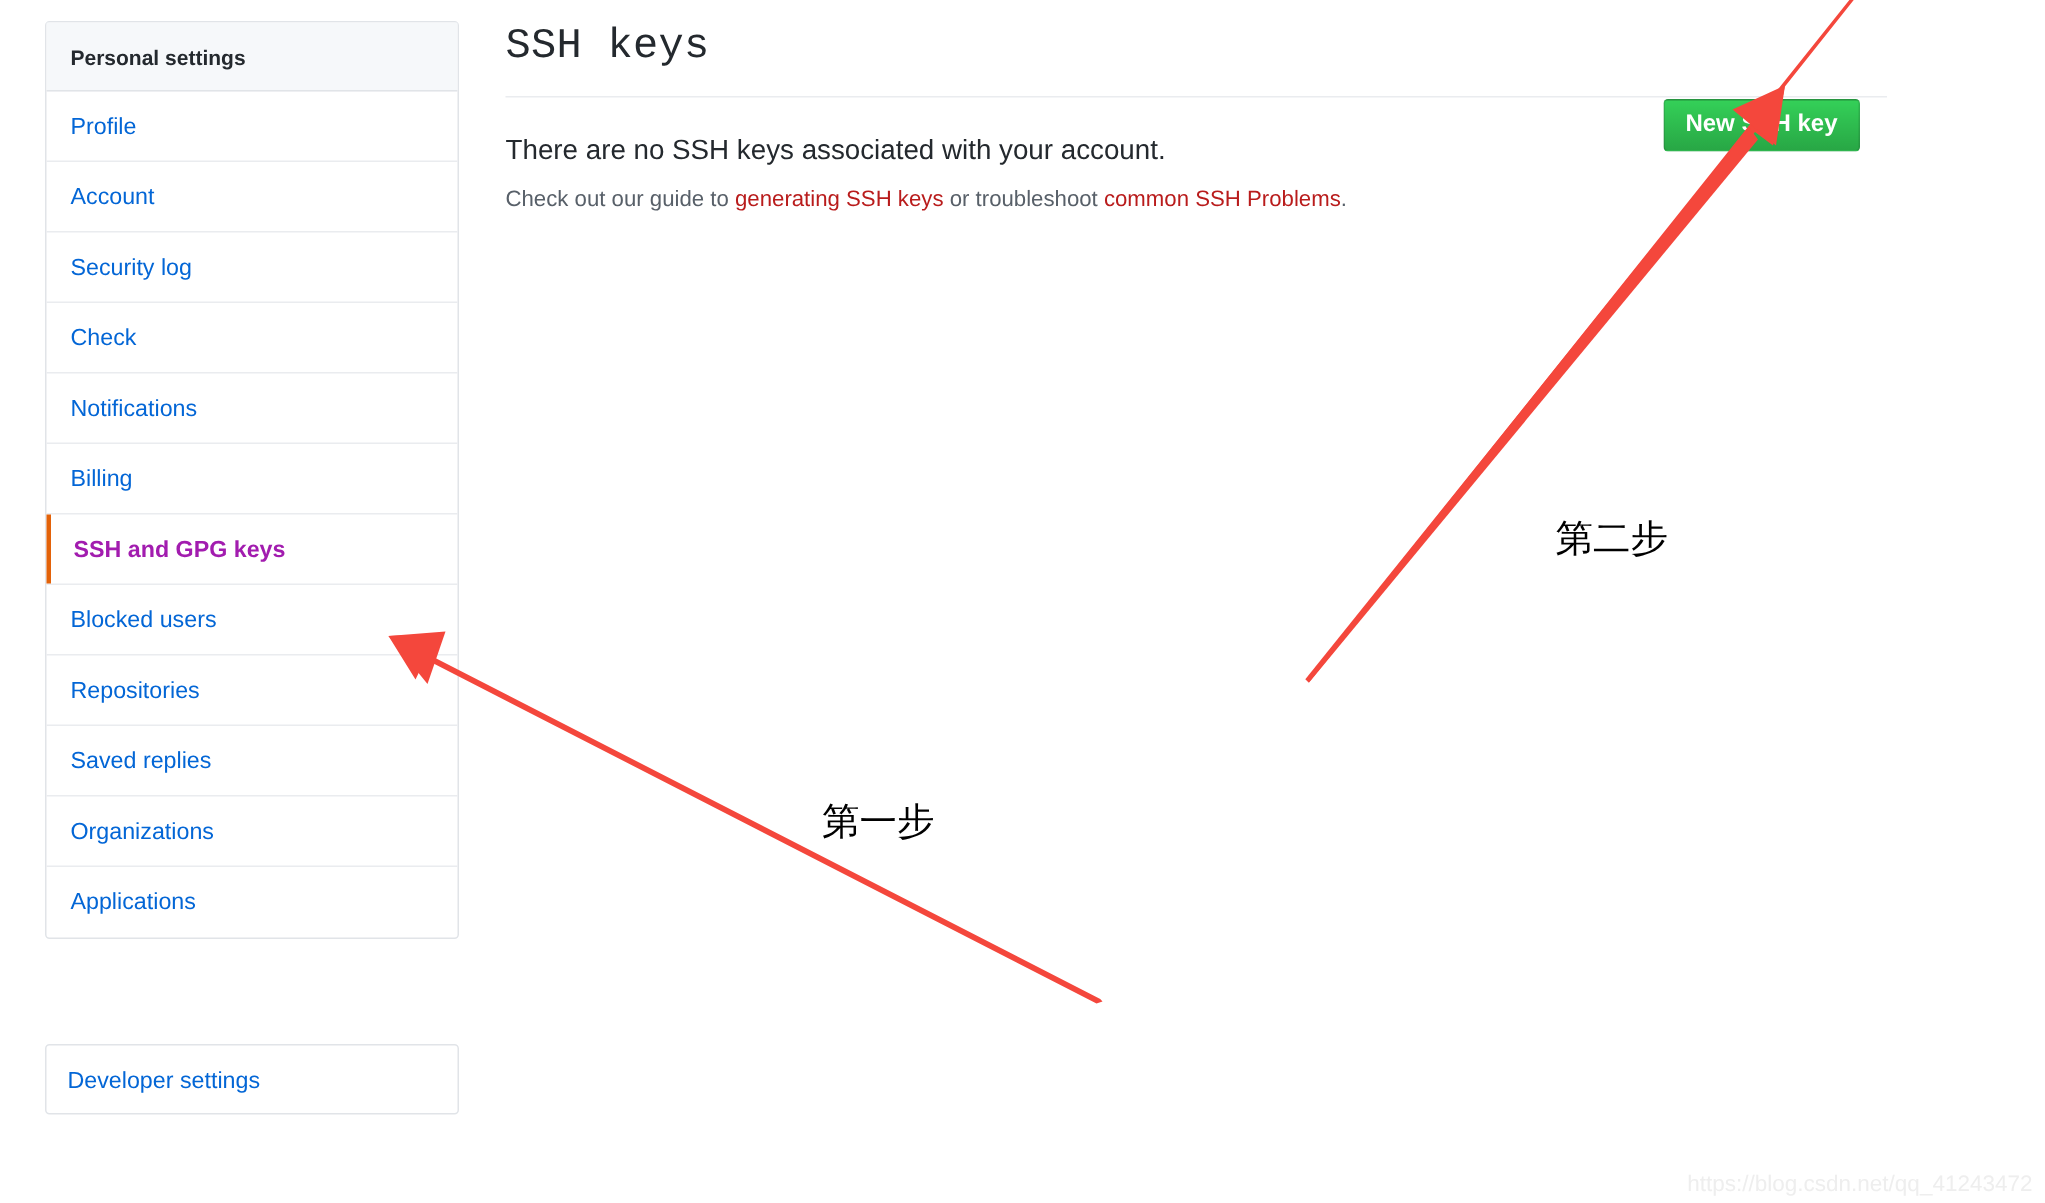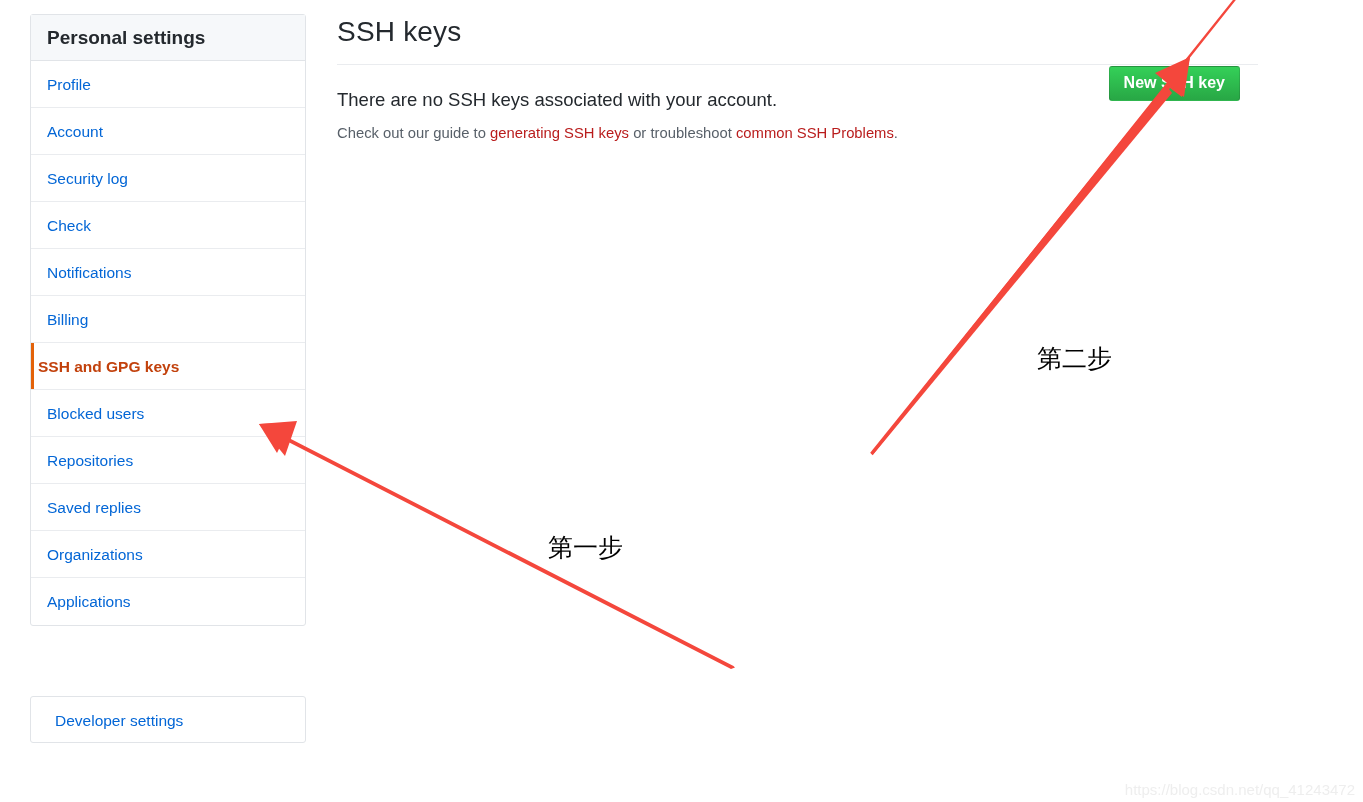"Personal settings" .sb-header { font-size: 19px -> 14px }
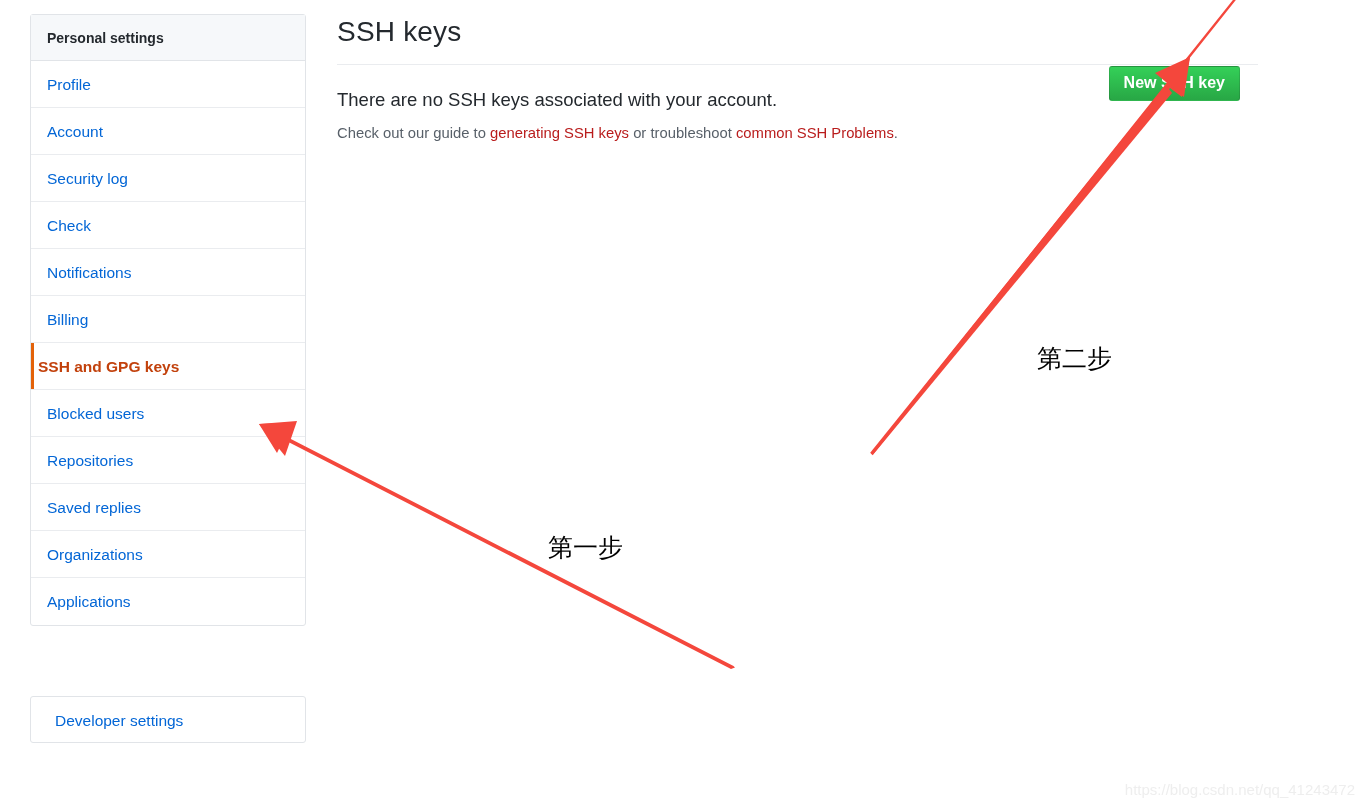"SSH keys" .sec-title { font-family: none -> Liberation Mono, monospace }
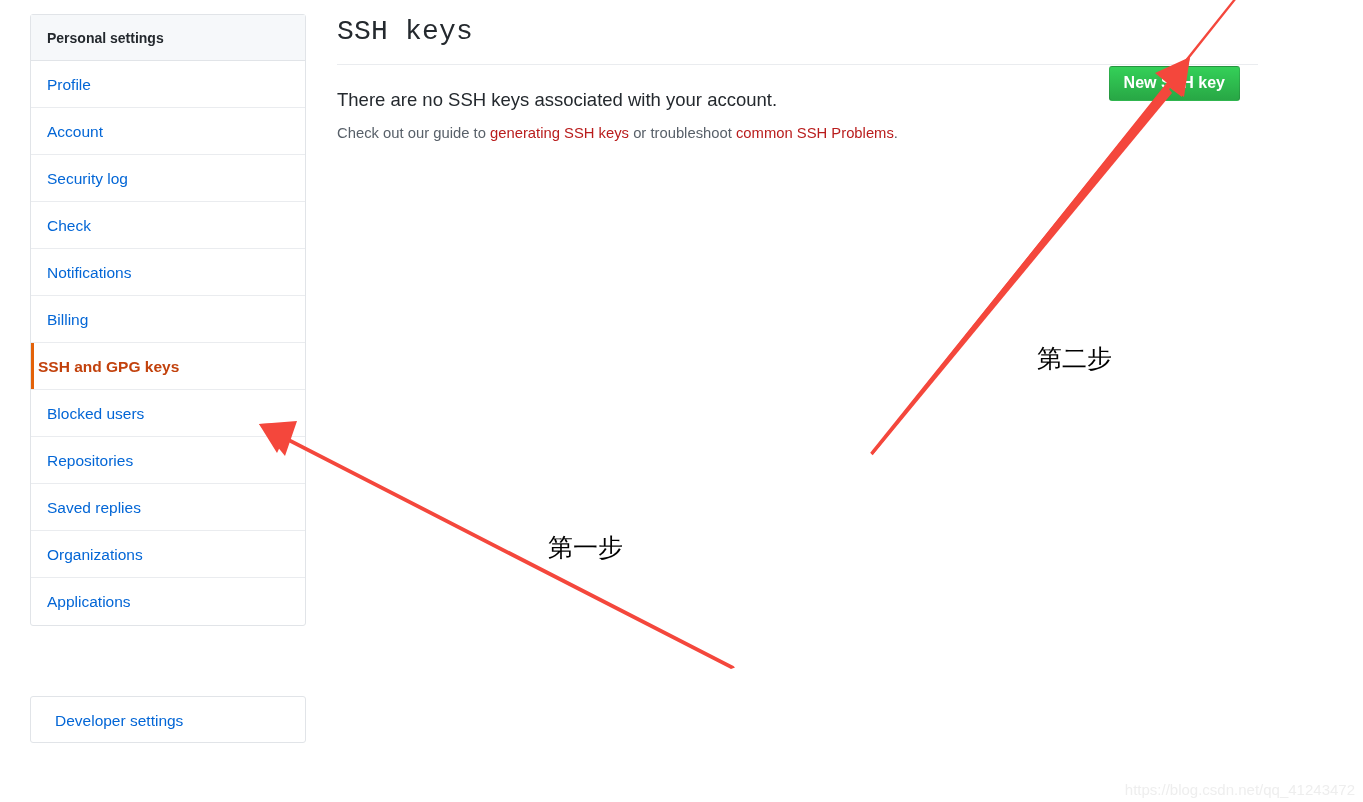"SSH and GPG keys" .sb-item.selected { color: #c2410c -> #a21caf; padding-left: 7px -> 18px }
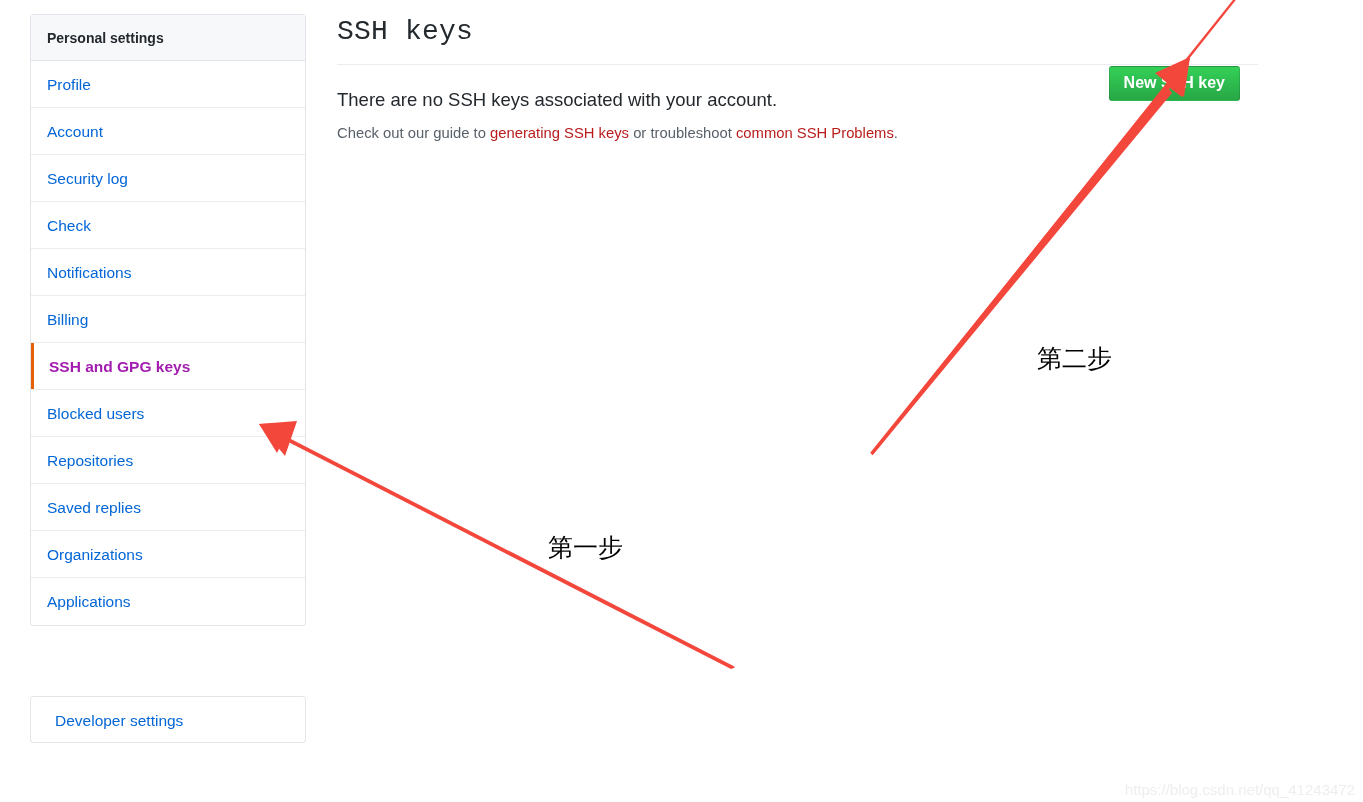"Developer settings" #dev-settings { padding-left: 24px -> 14px }
